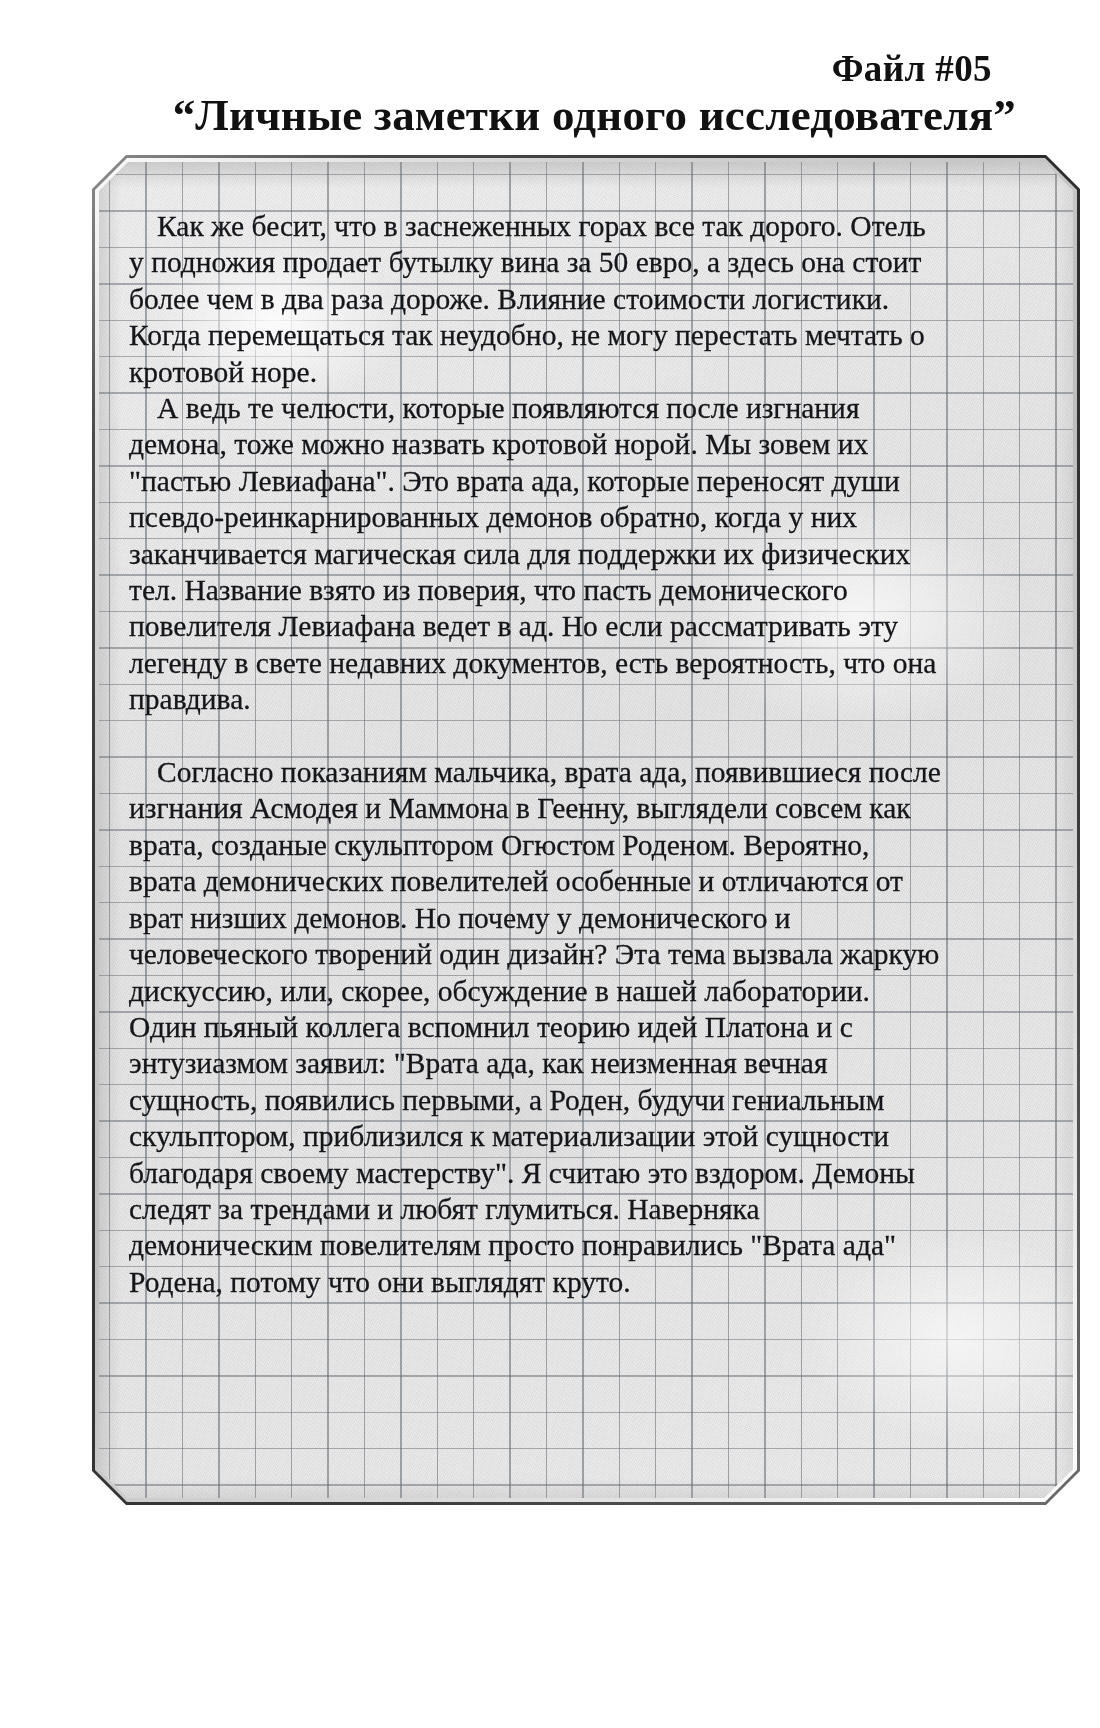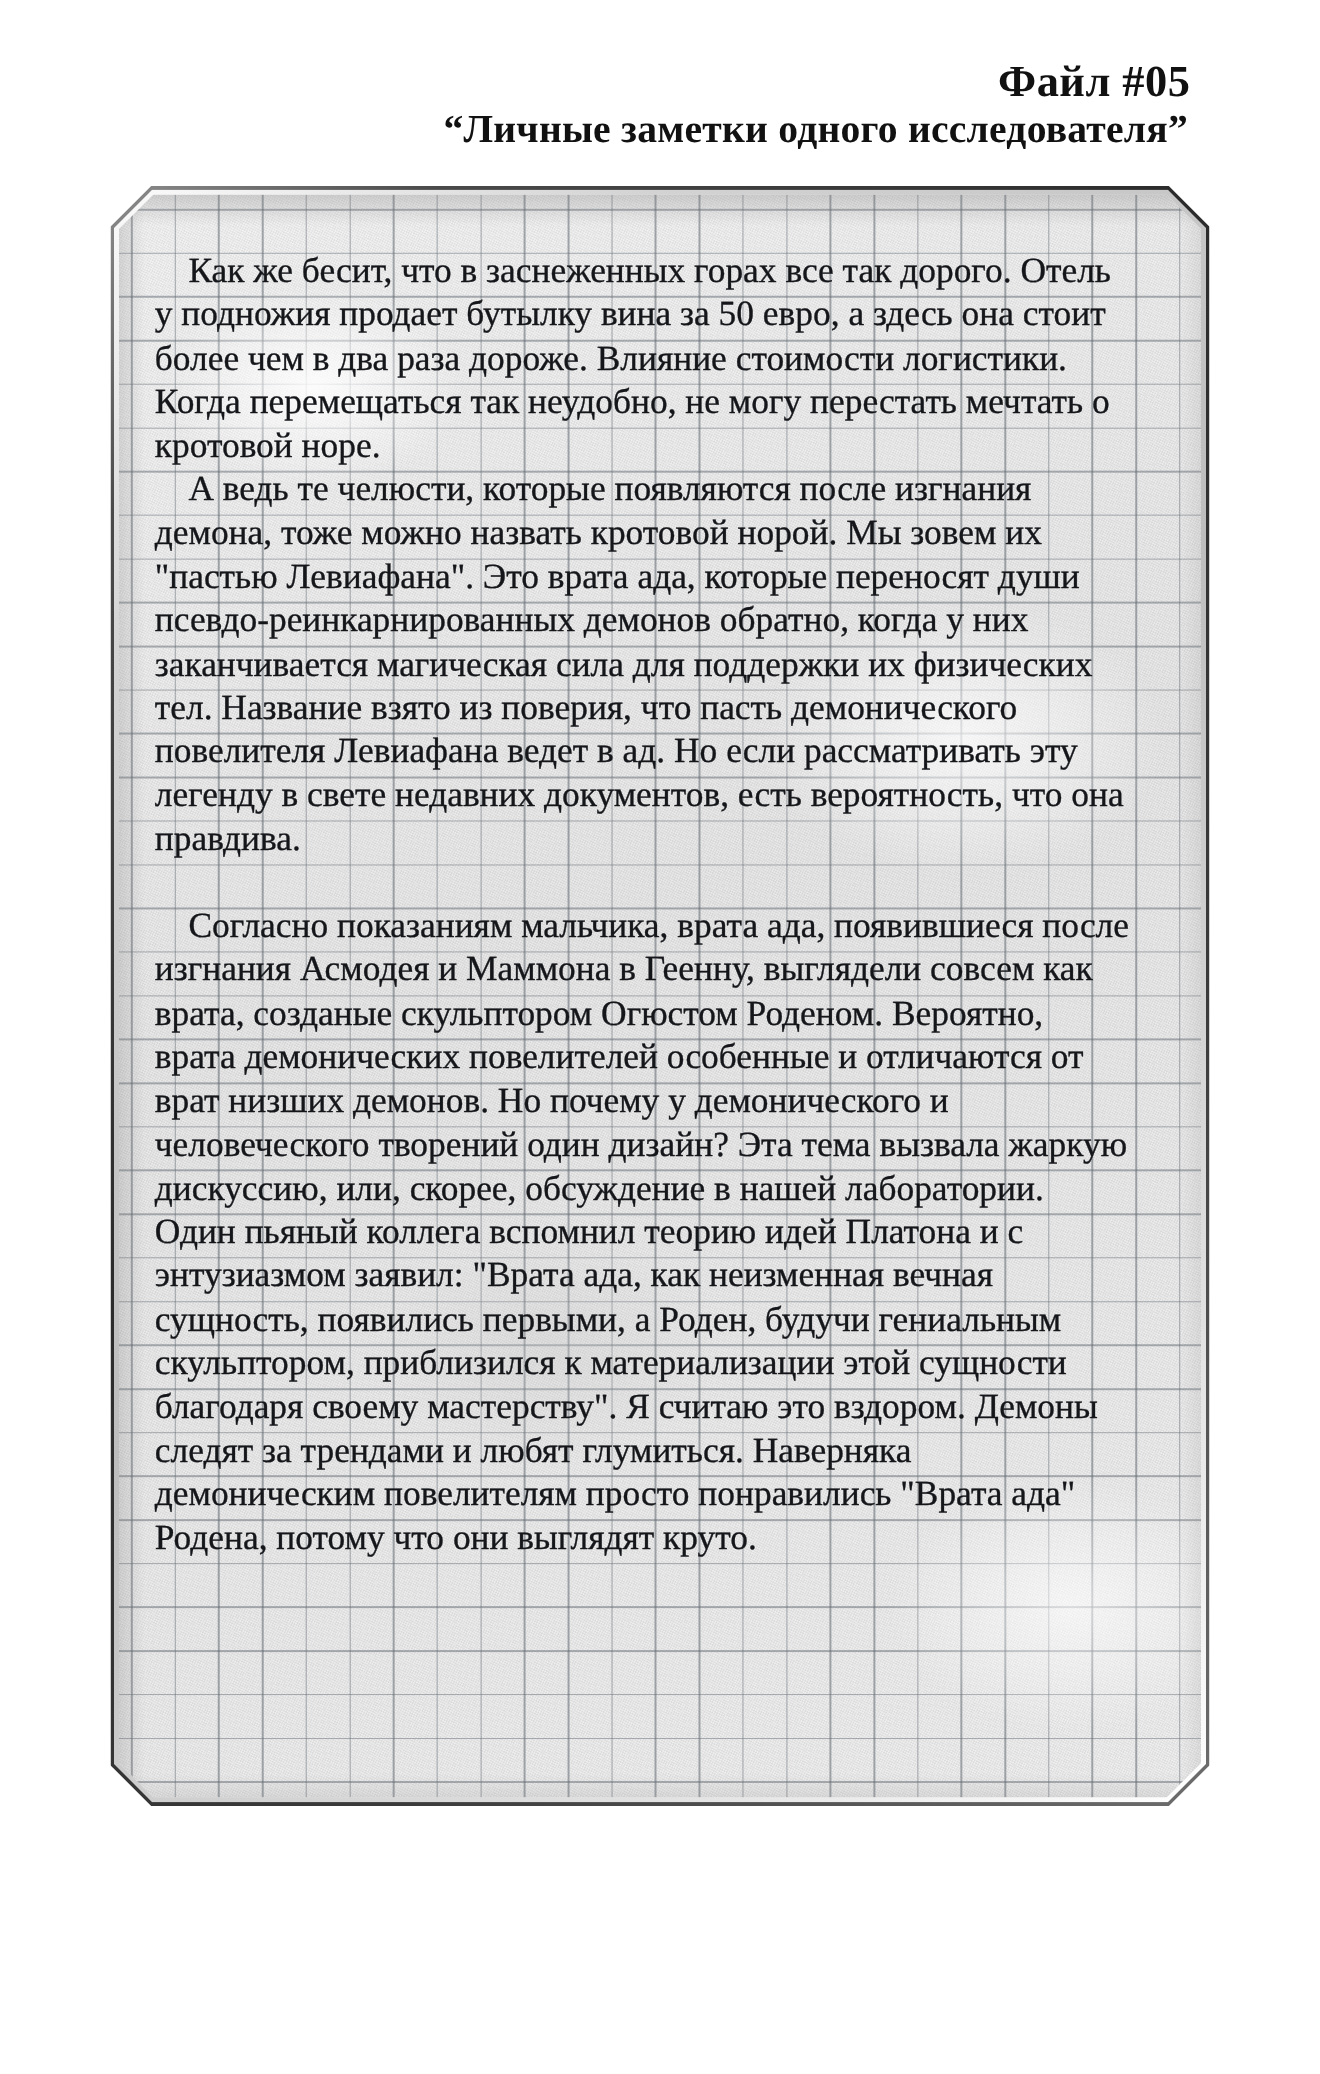"“Личные заметки одного исследователя”" .header-subtitle { font-size: 33px -> 45px; padding-right: 110px -> 84px }
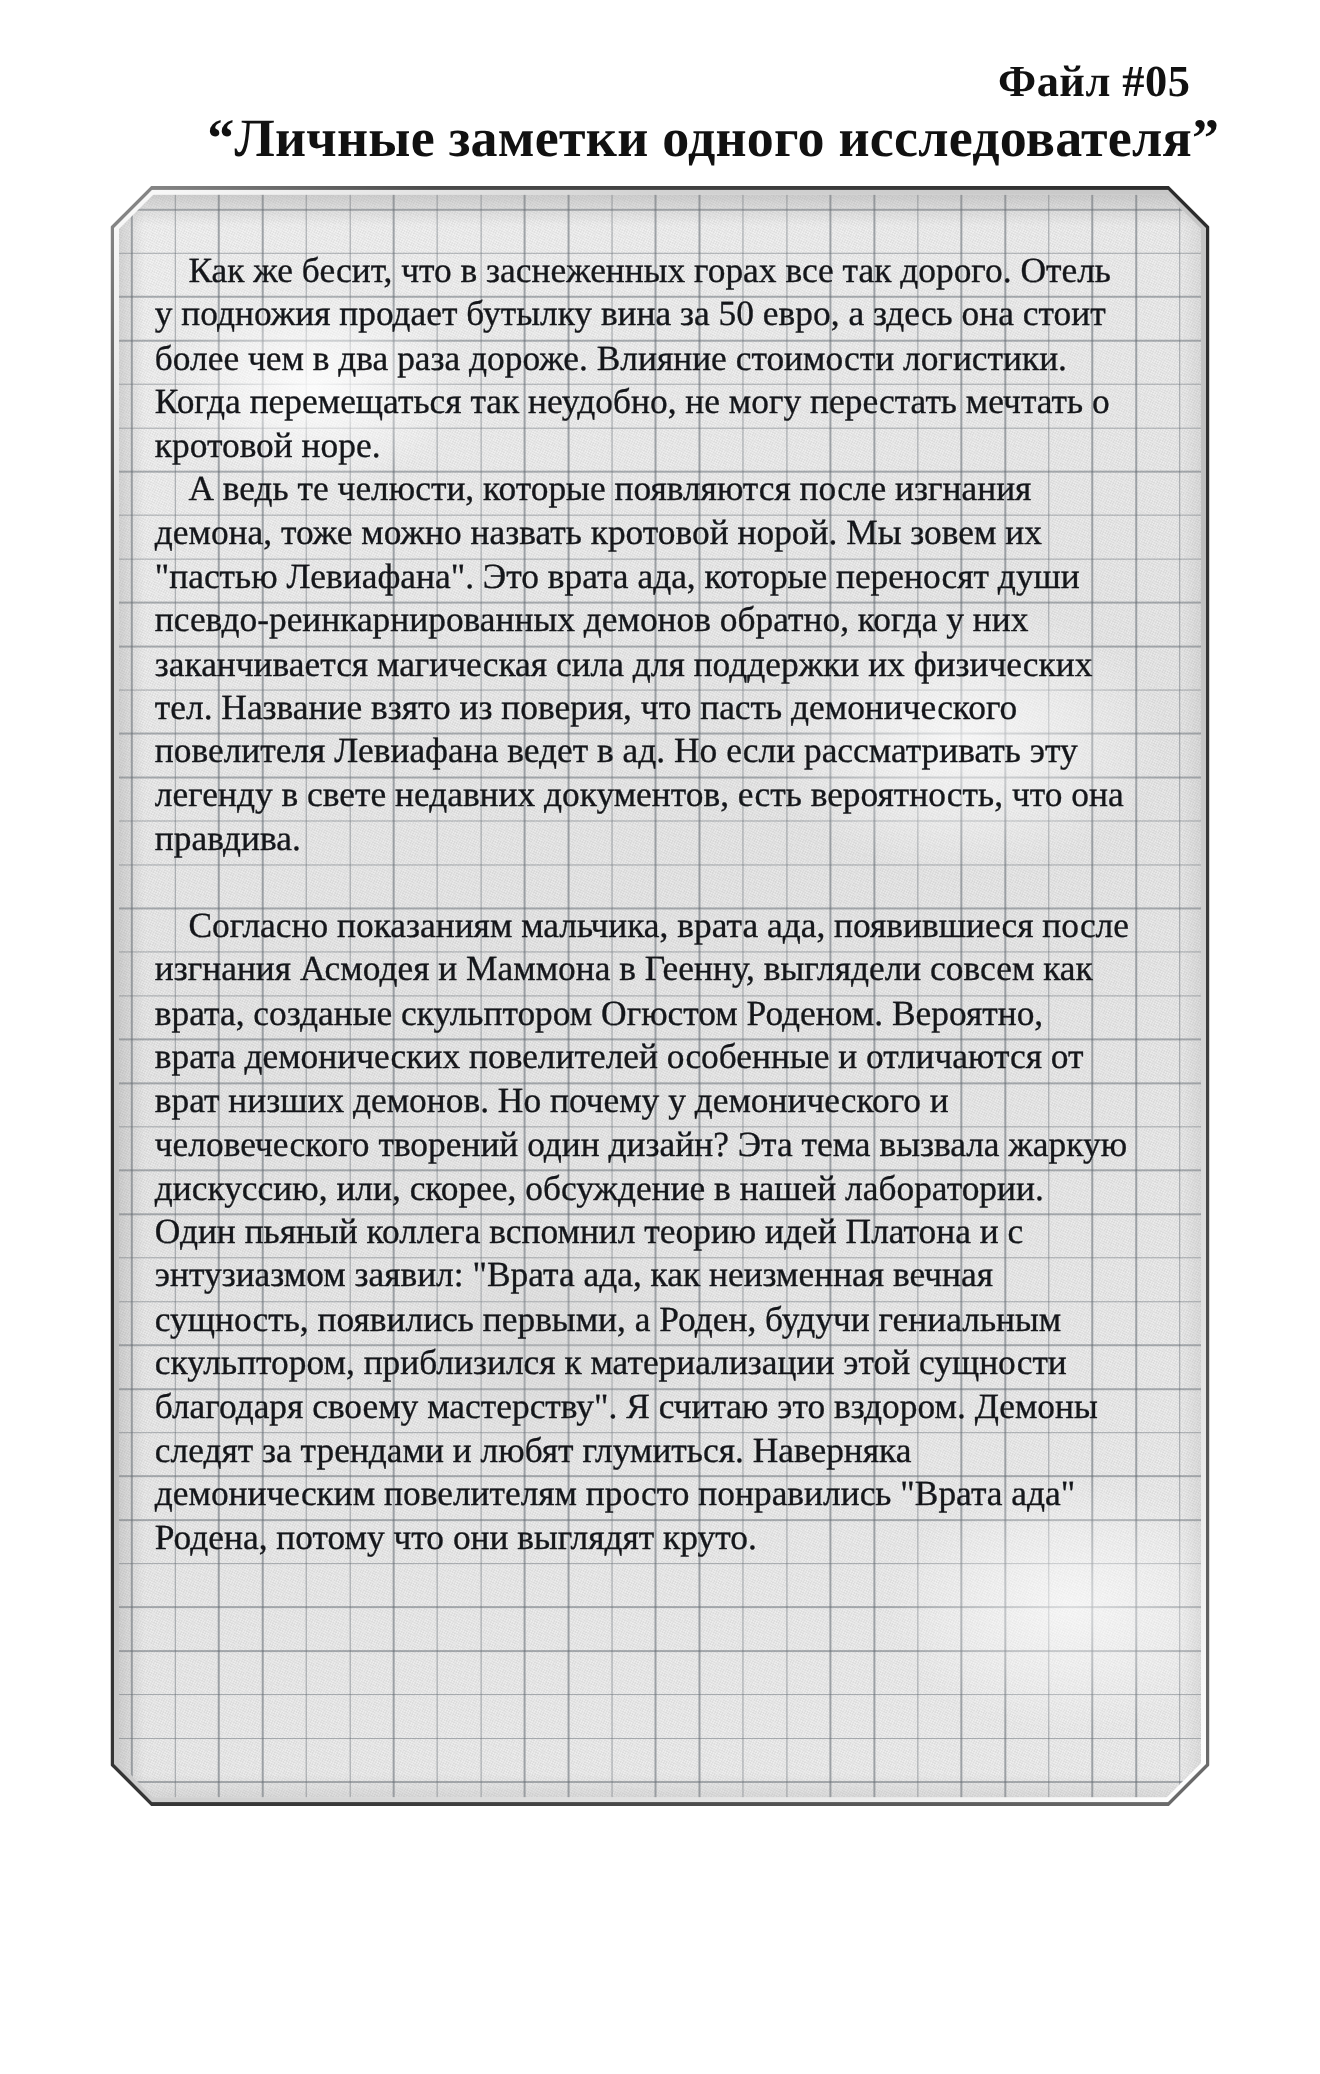"Как же бесит, что в" .panel-wrap { width: 916px -> 988px }
